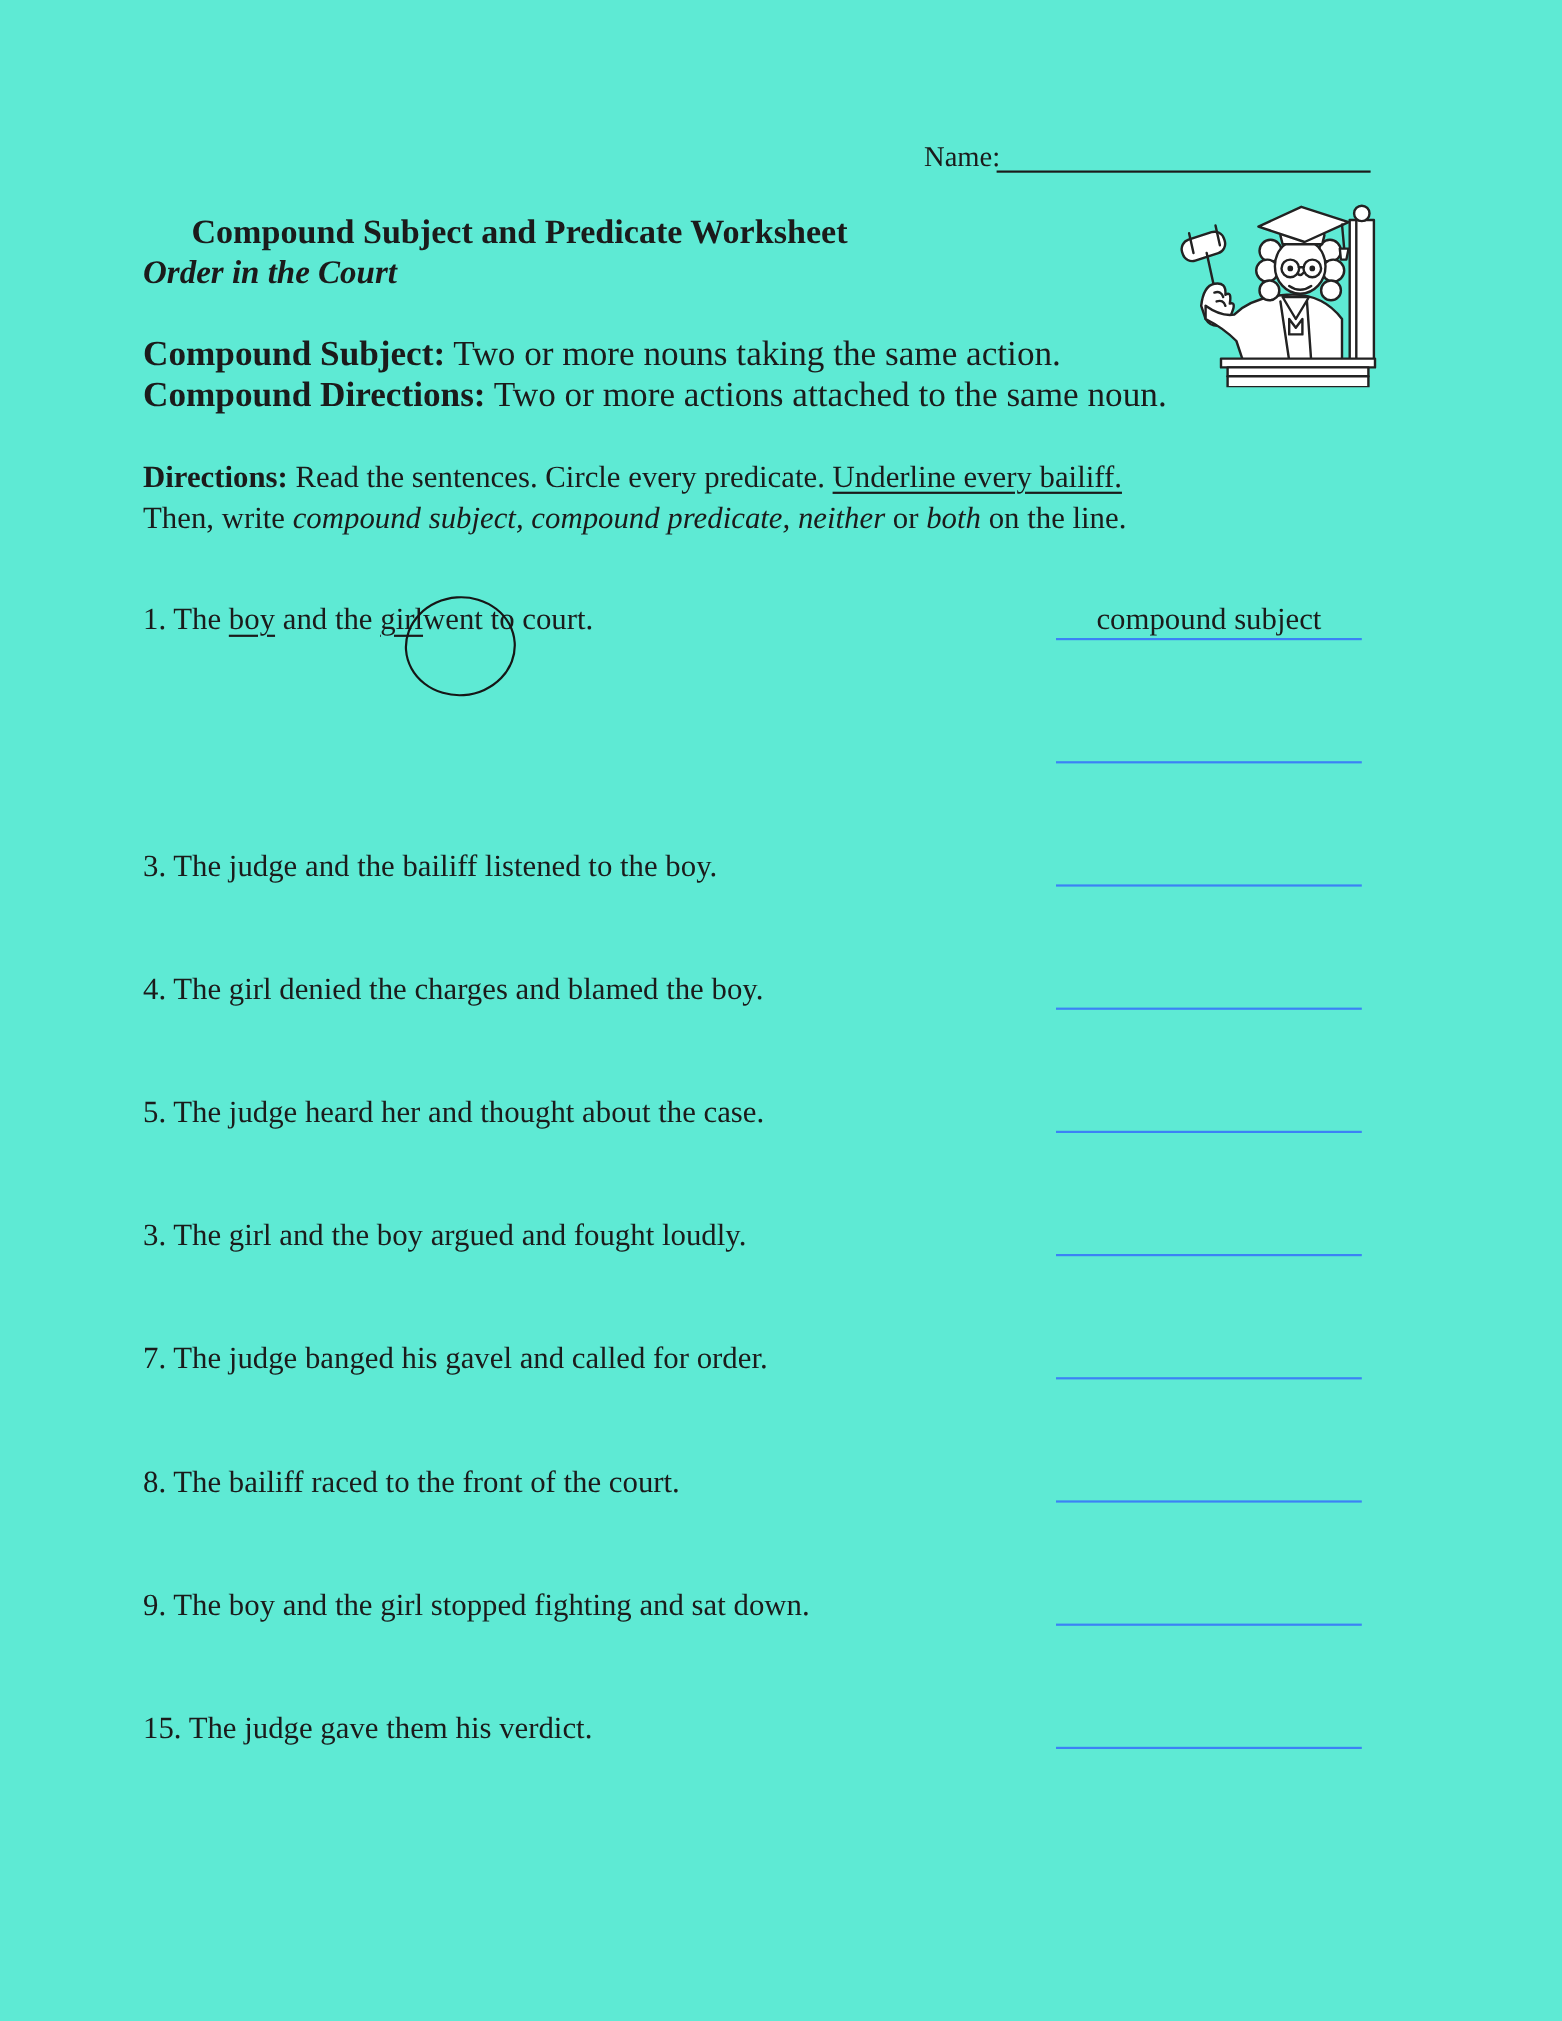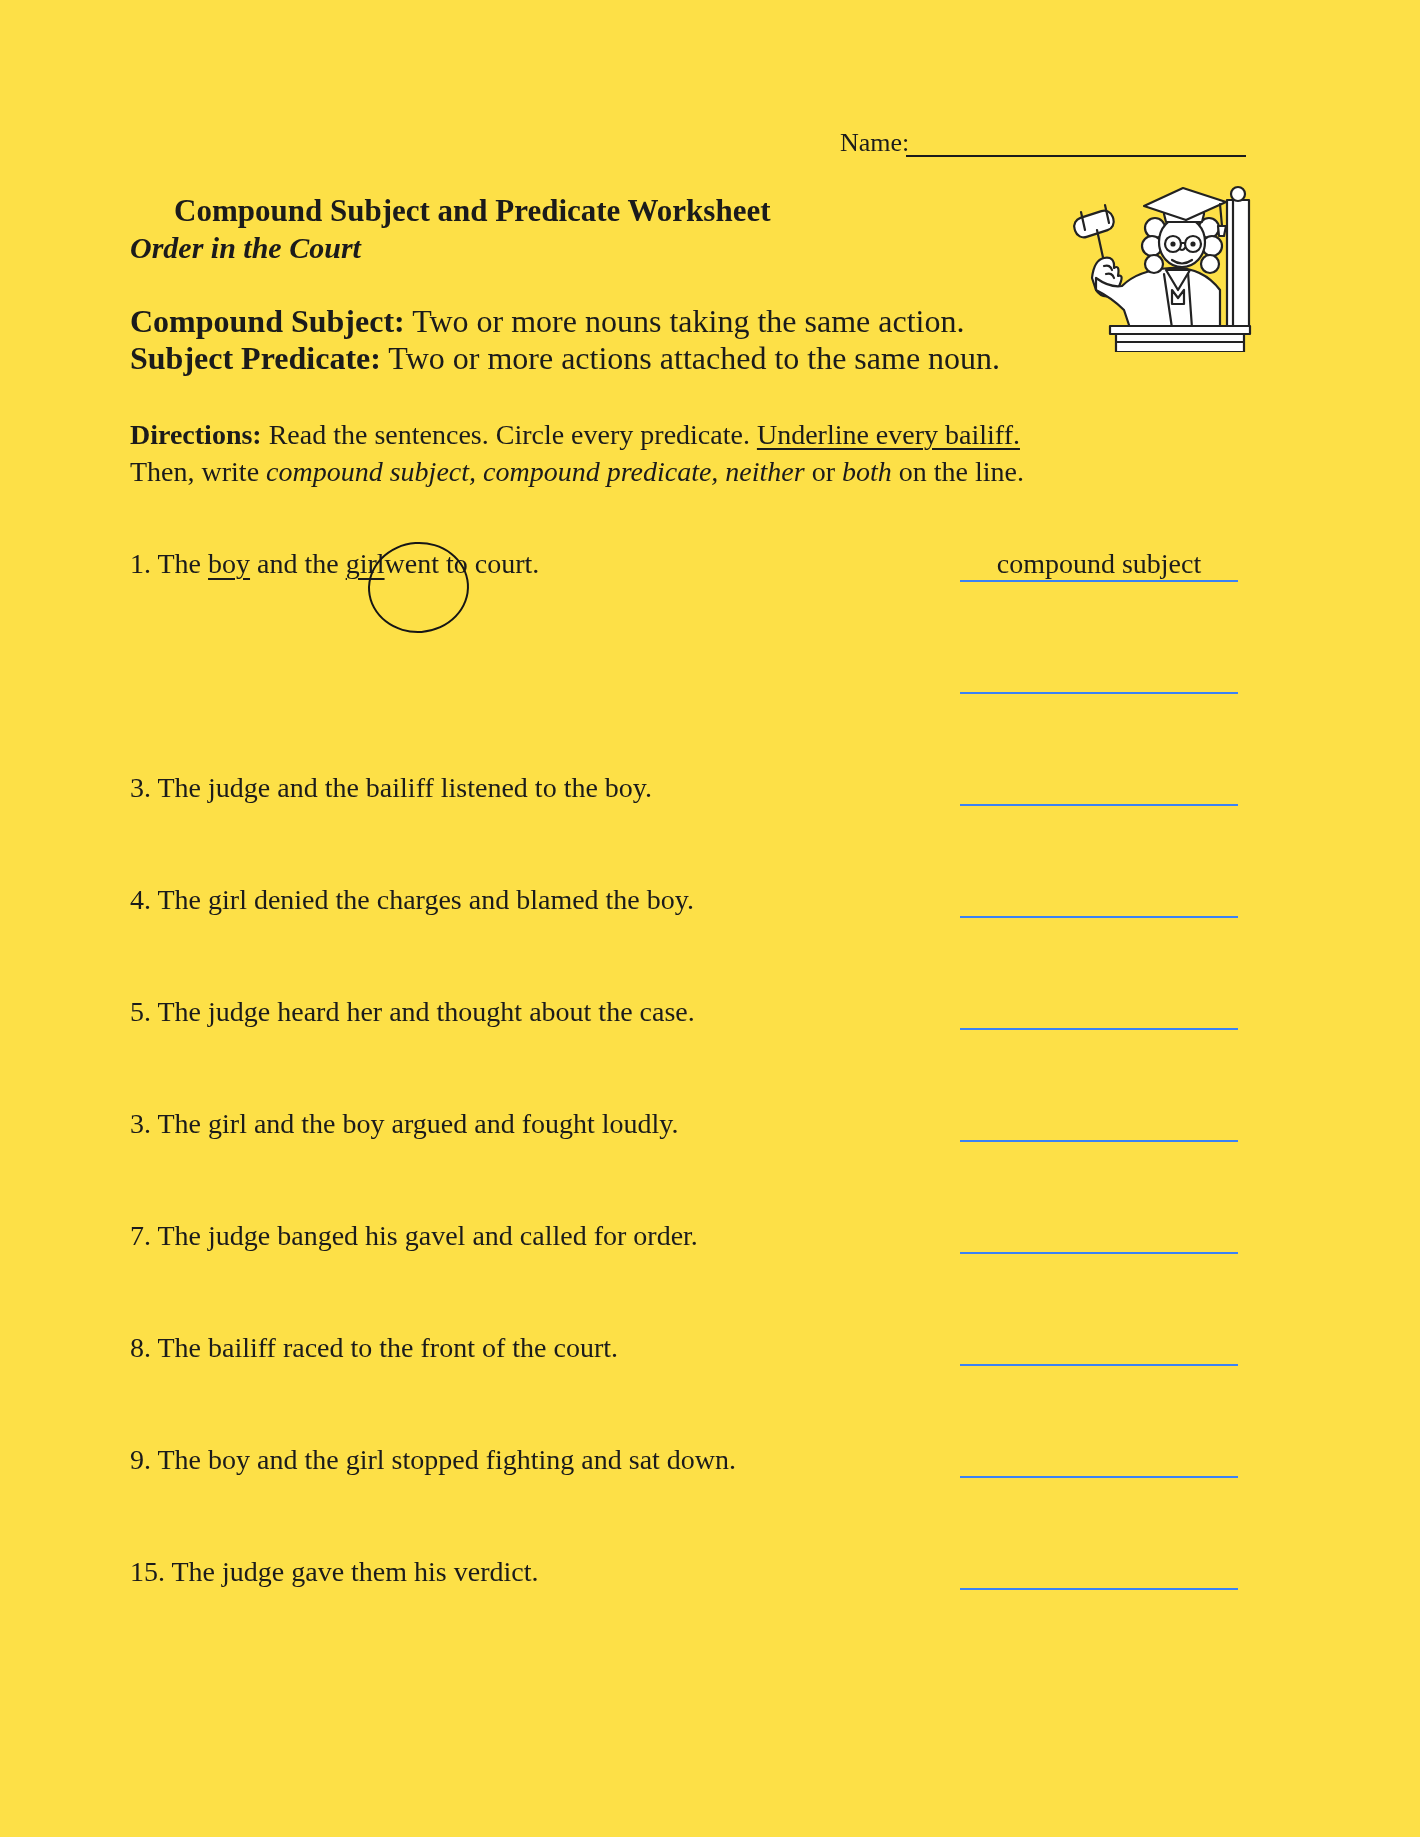"Name:" .page { background: #fde047 -> #5eead4 }
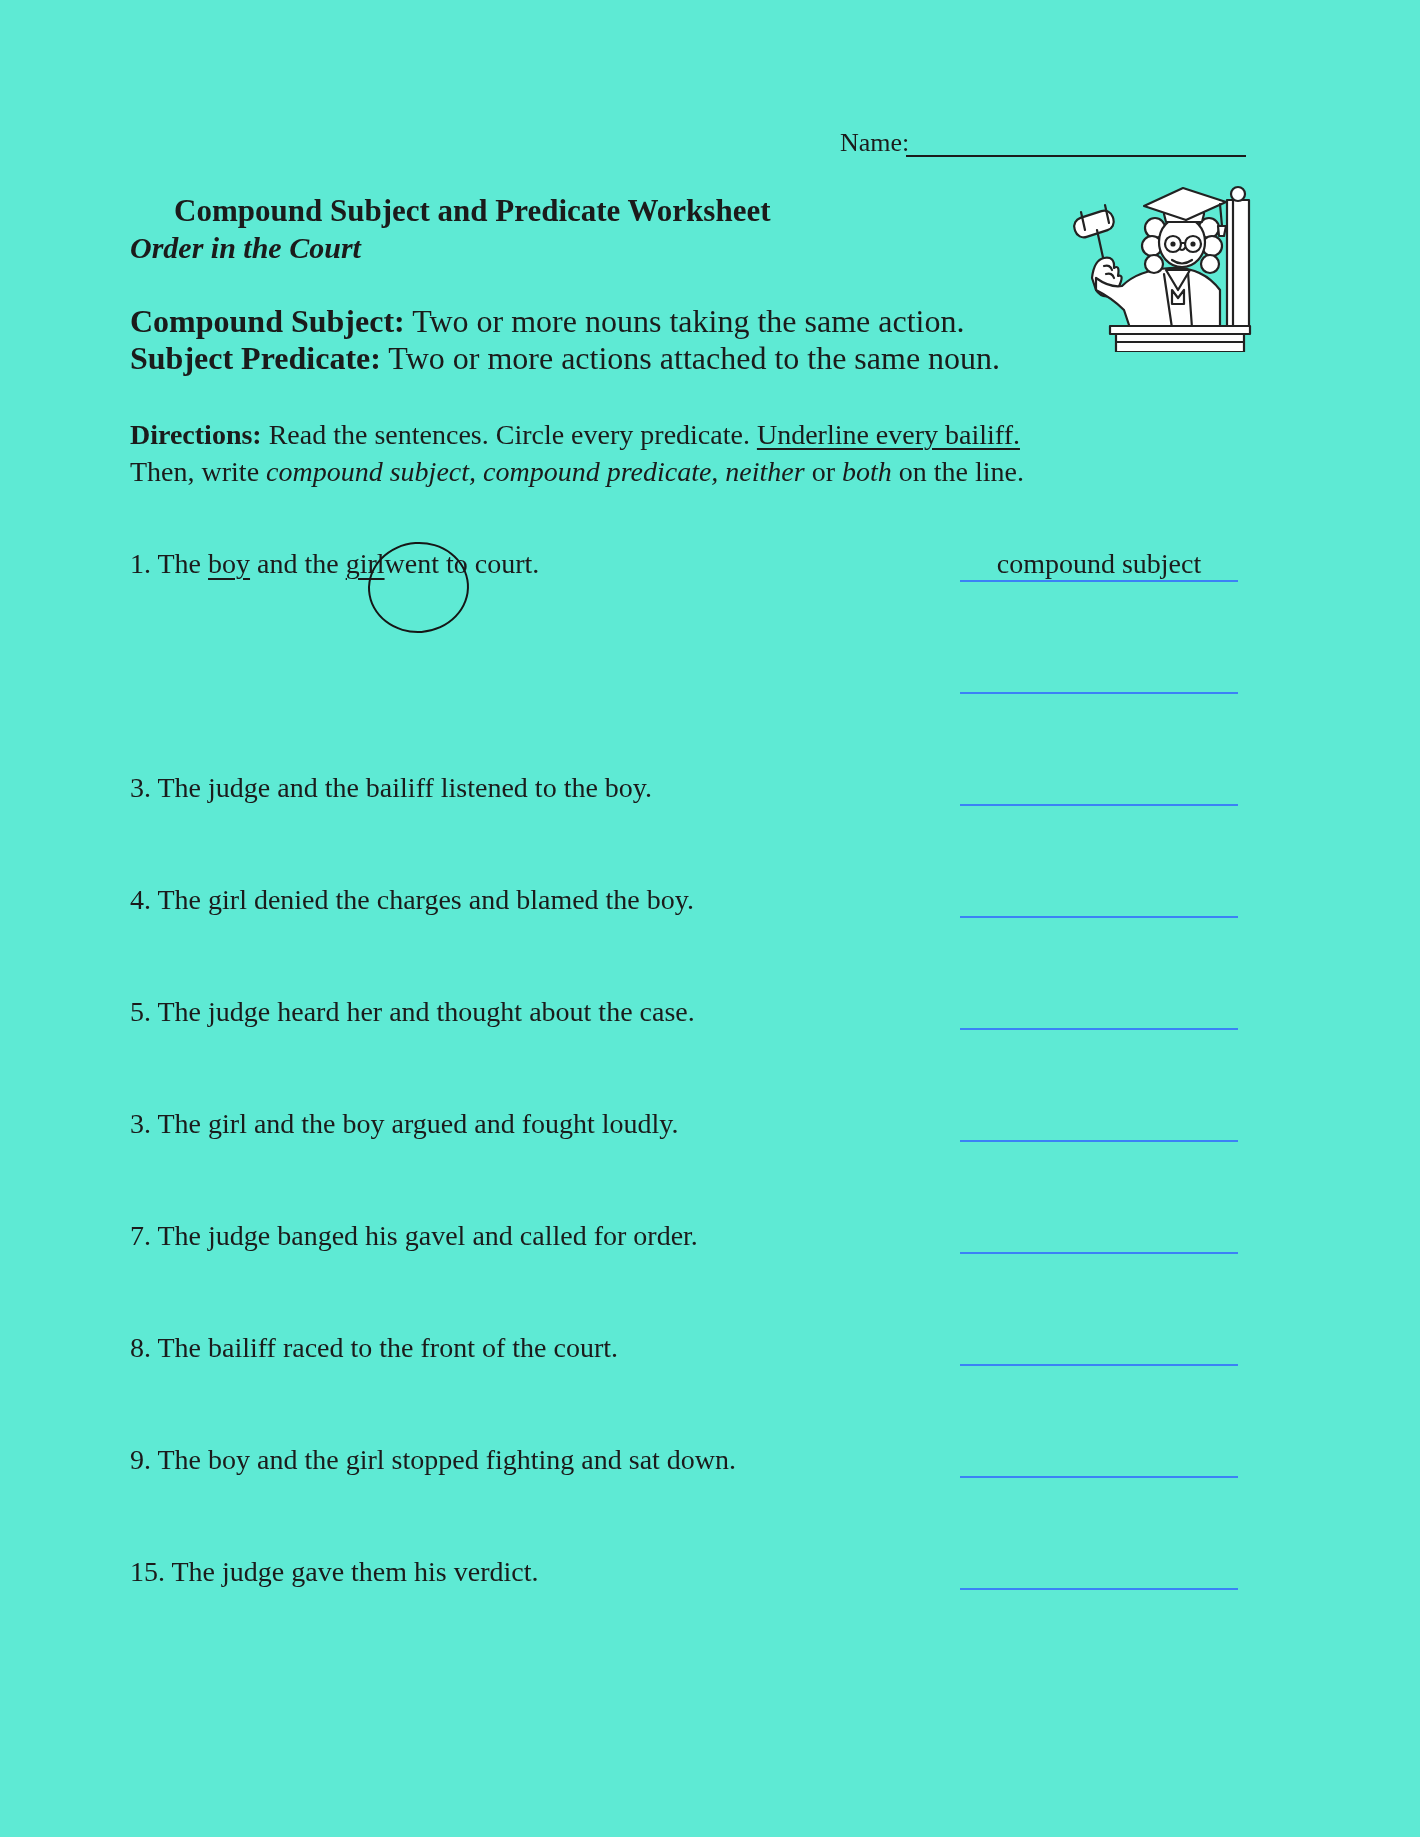"Subject Predicate:" span.term { text: Subject Predicate -> Compound Directions }
